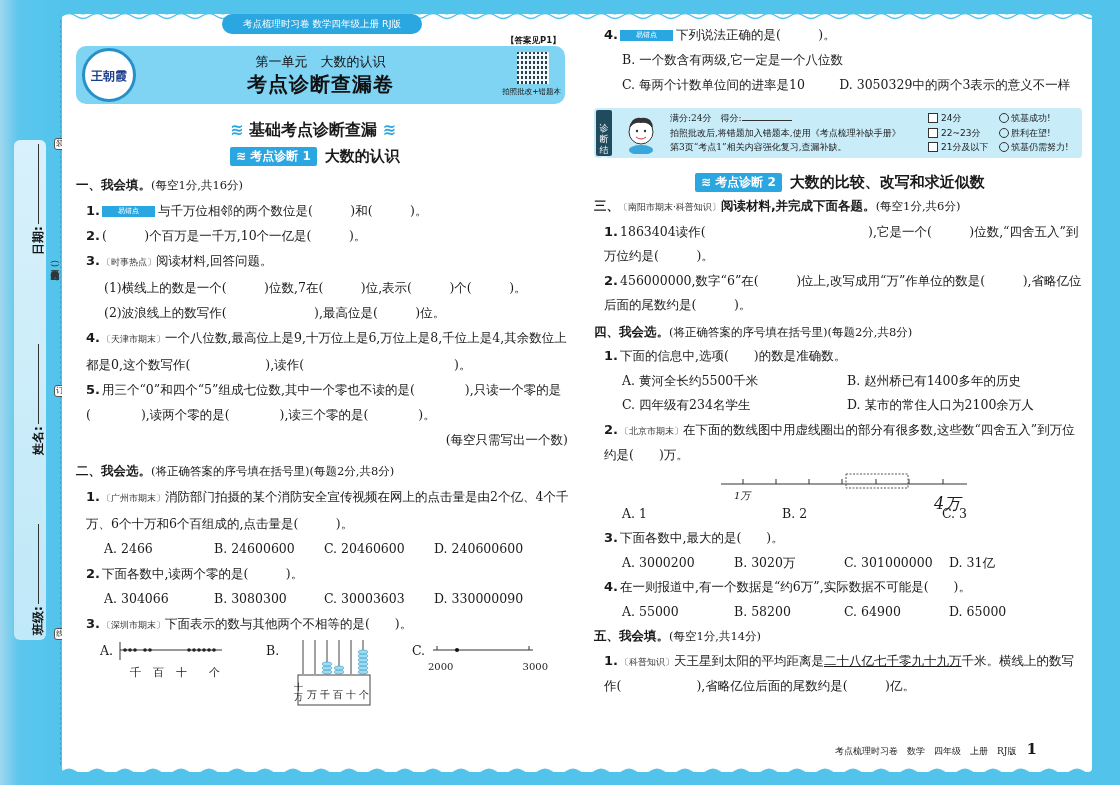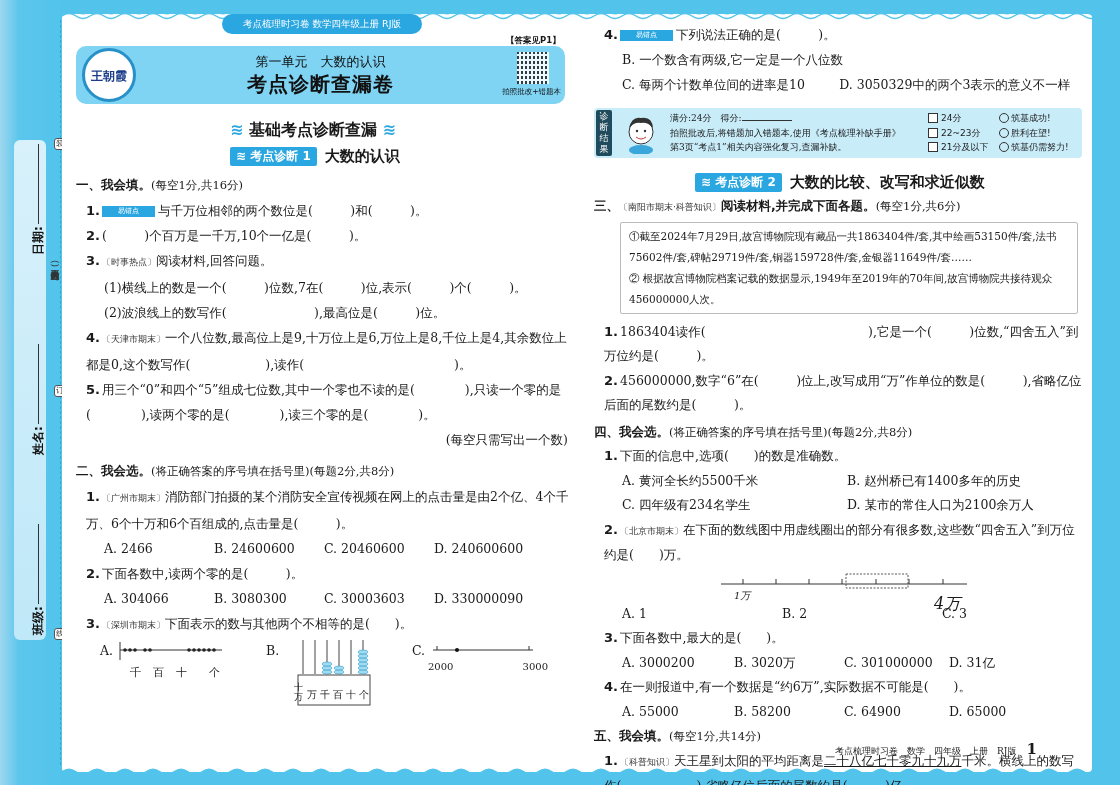"诊断结果" .diag-tag { padding-top: 1px -> 13px }
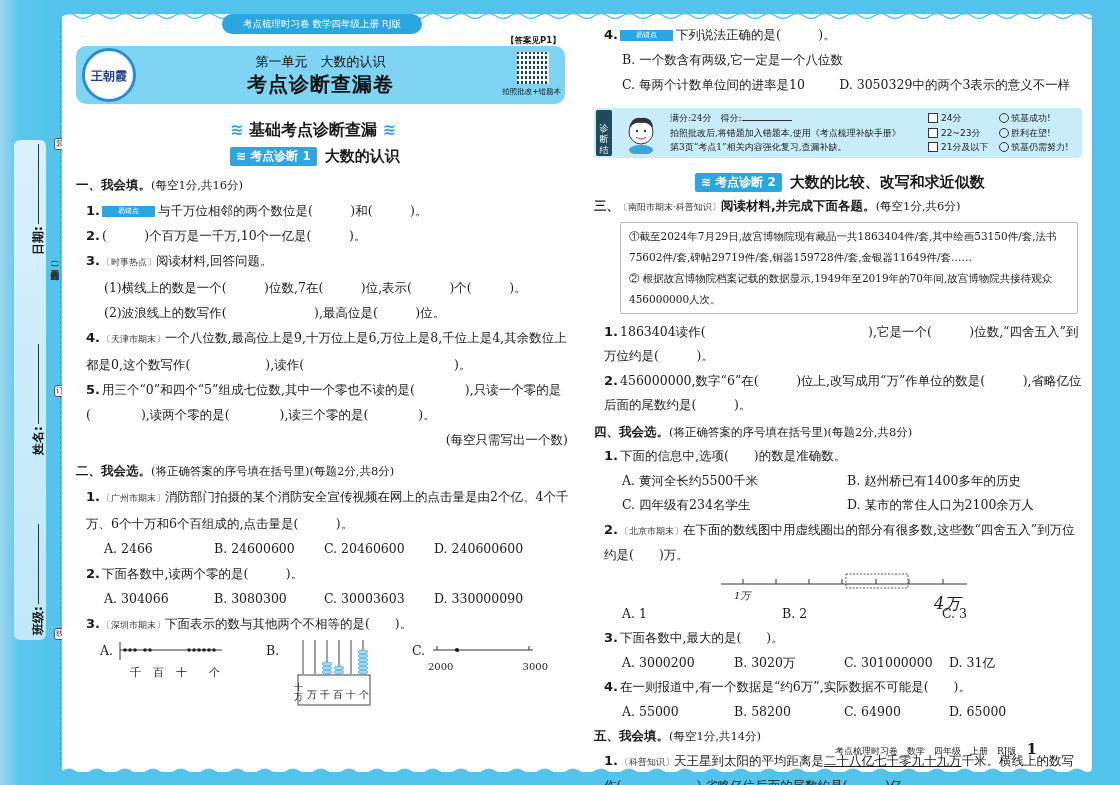"①截至2024年7月29日,故宫博物院现有藏品一共1863404件/套,其中绘画" div.passage { html: <div> <div>①截至2024年7月29日,故宫博物院现有藏品一共1863404件/套,其中绘画53150件/套,法书75602件/套,碑帖29719件/套,铜器159728件/套,金银器11649件/套……</div> <div>② 根据故宫博物院档案记载的数据显示,1949年至2019年的70年间,故宫博物院共接待观众456000000人次。</div> </div> -> none }
